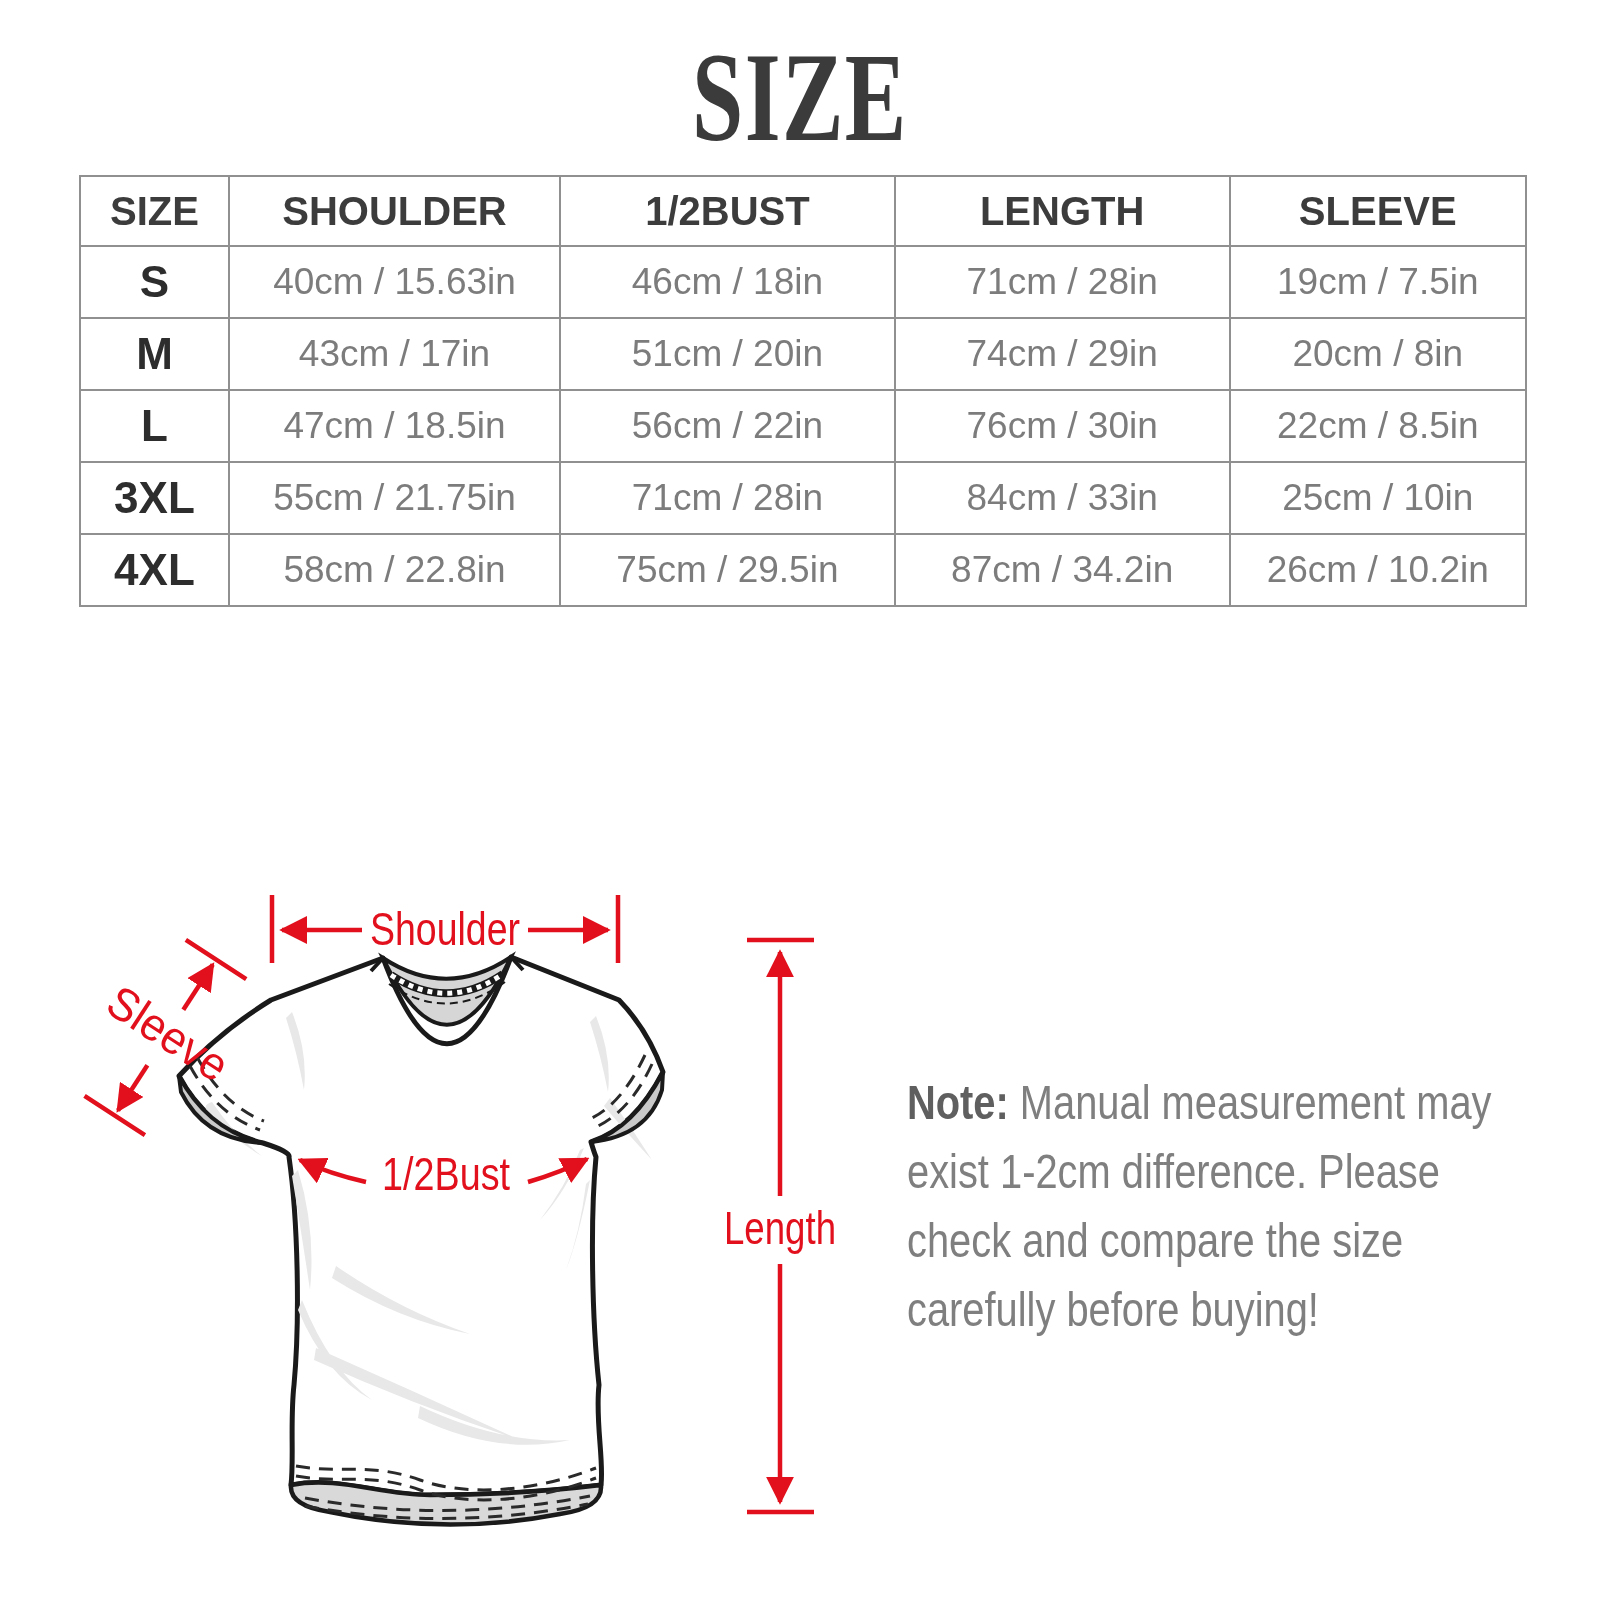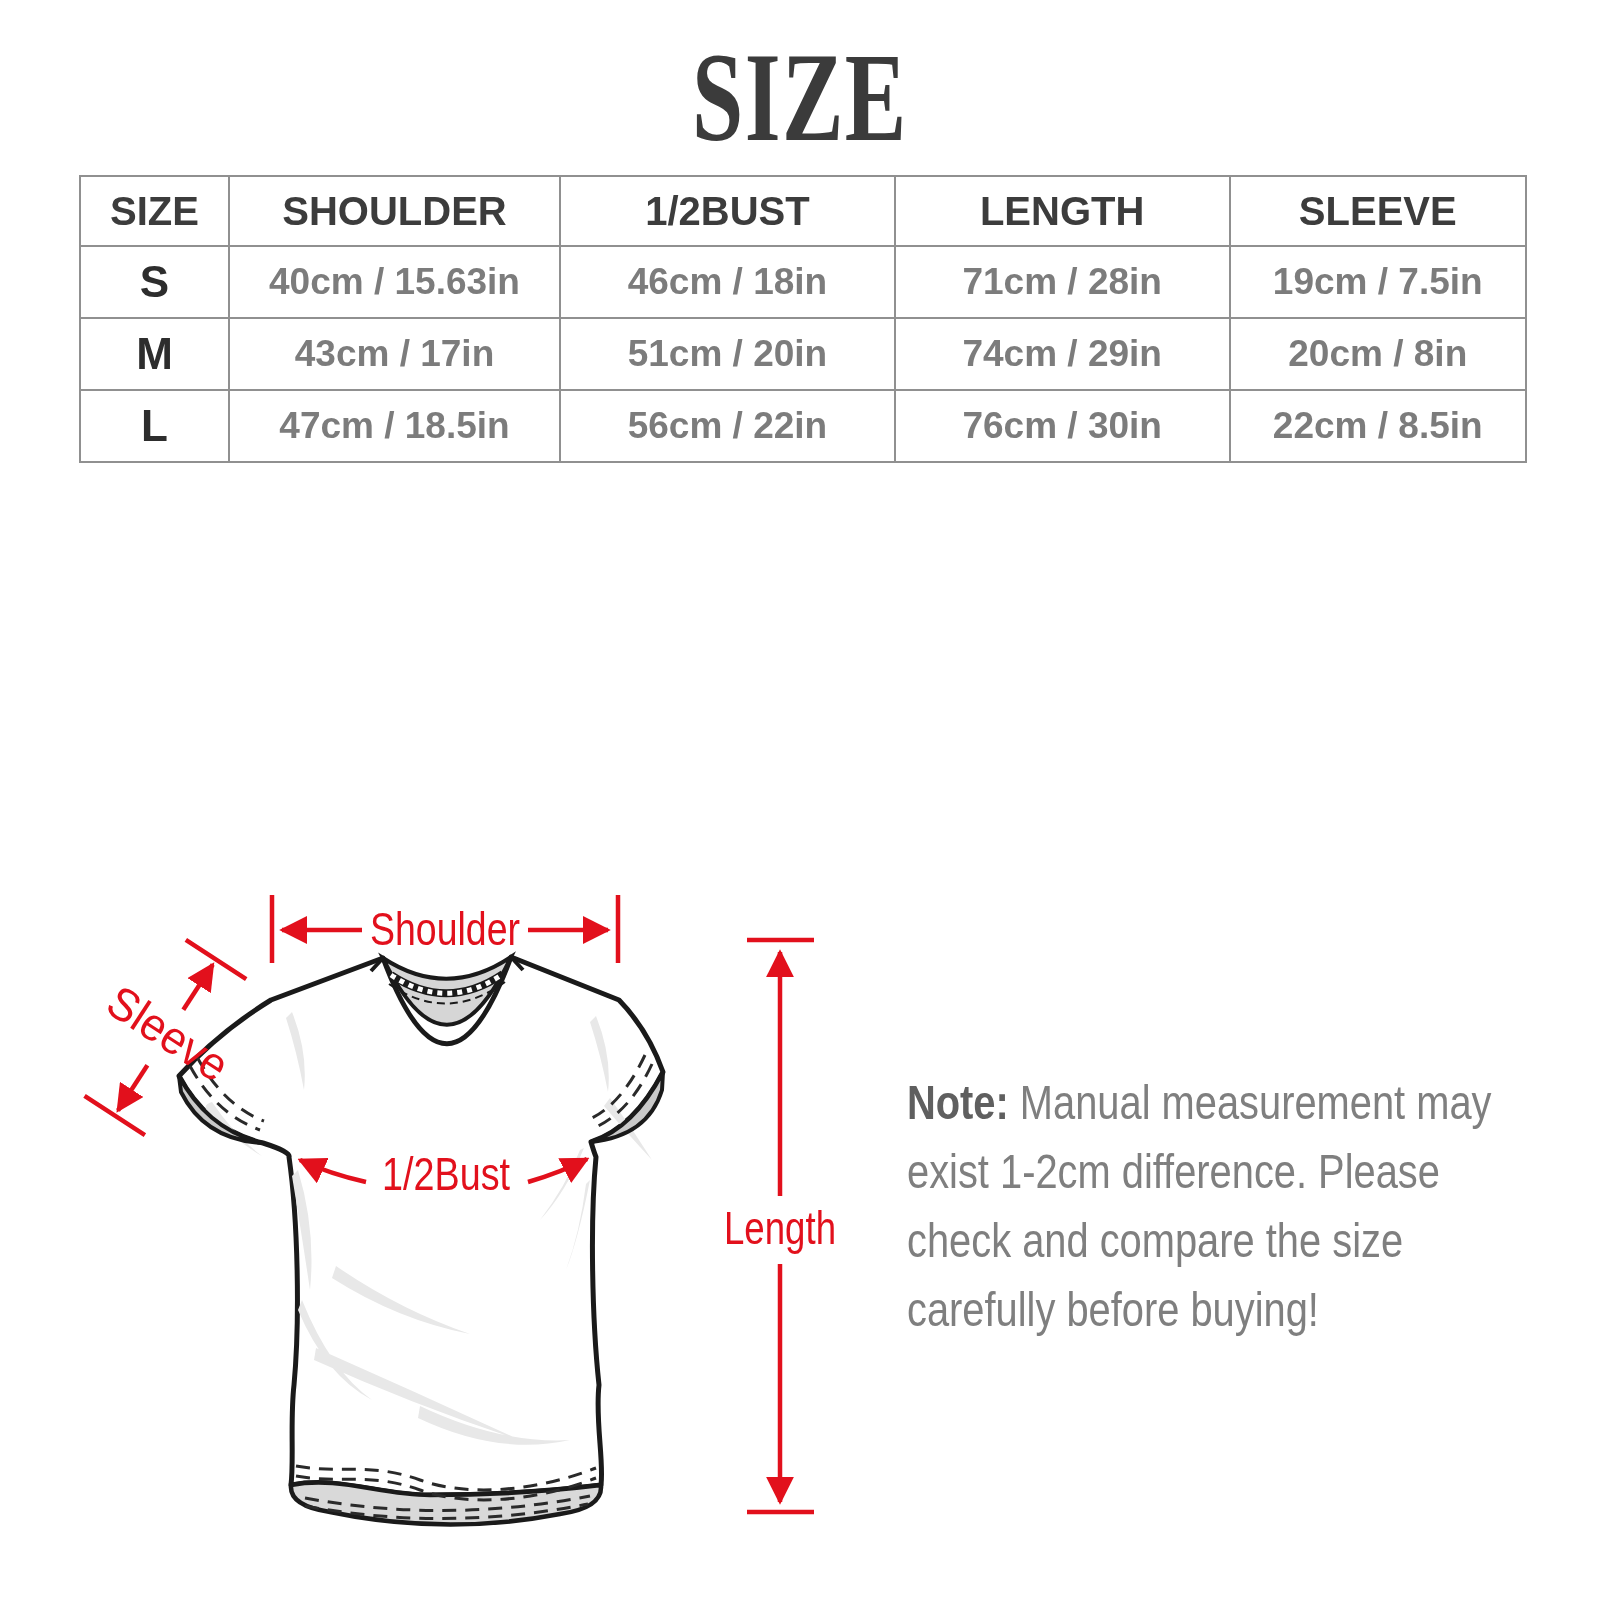"40cm / 15.63in" table.size-table th, table.size-table td { font-weight: bold -> none }
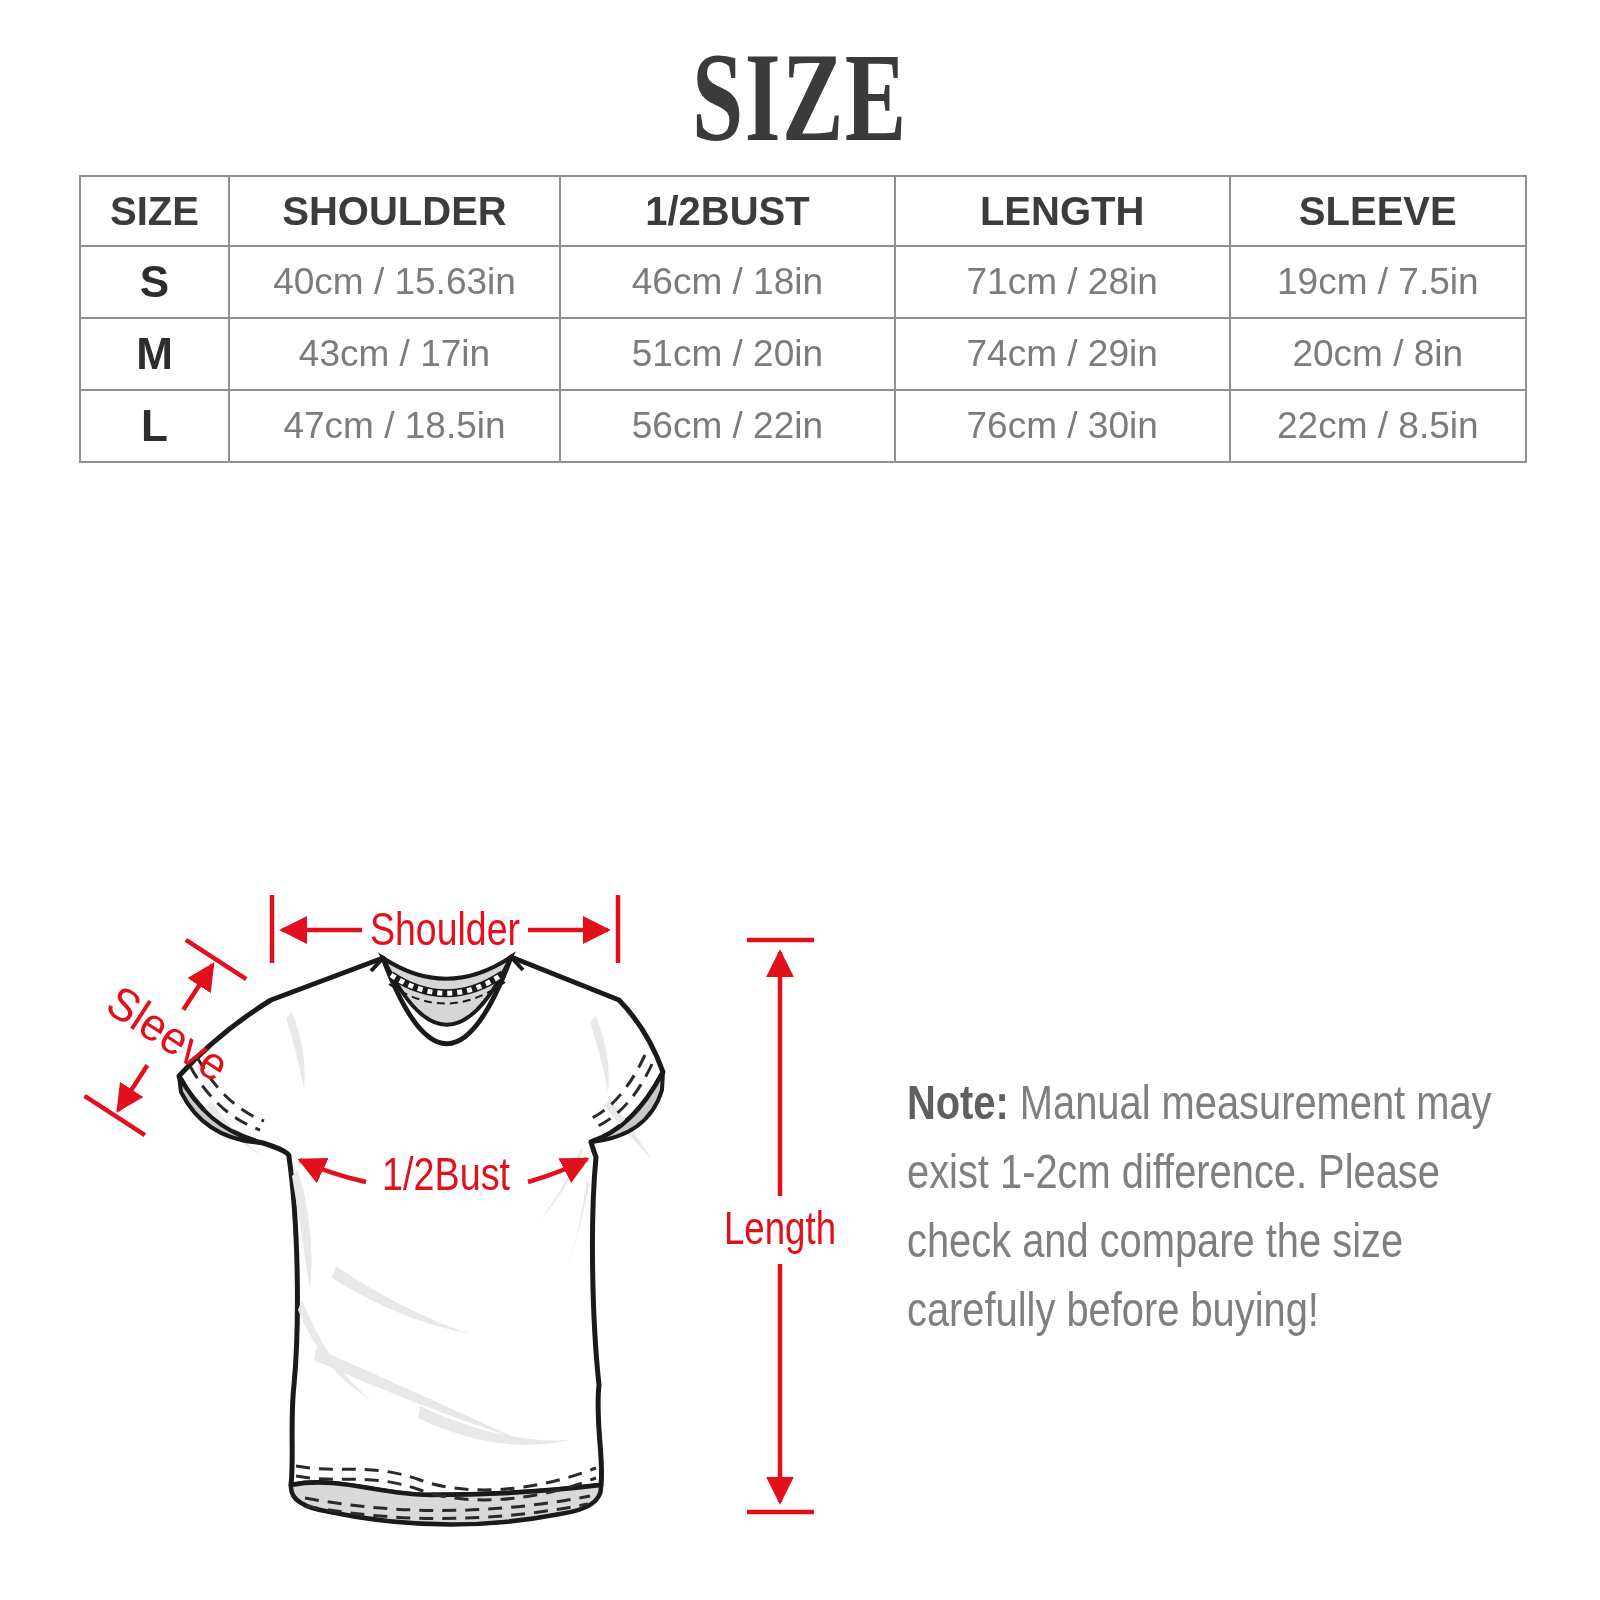"3XL" tr { html: none -> <tr> <td>3XL</td> <td>55cm / 21.75in</td> <td>71cm / 28in</td> <td>84cm / 33in</td> <td>25cm / 10in</td> </tr> }
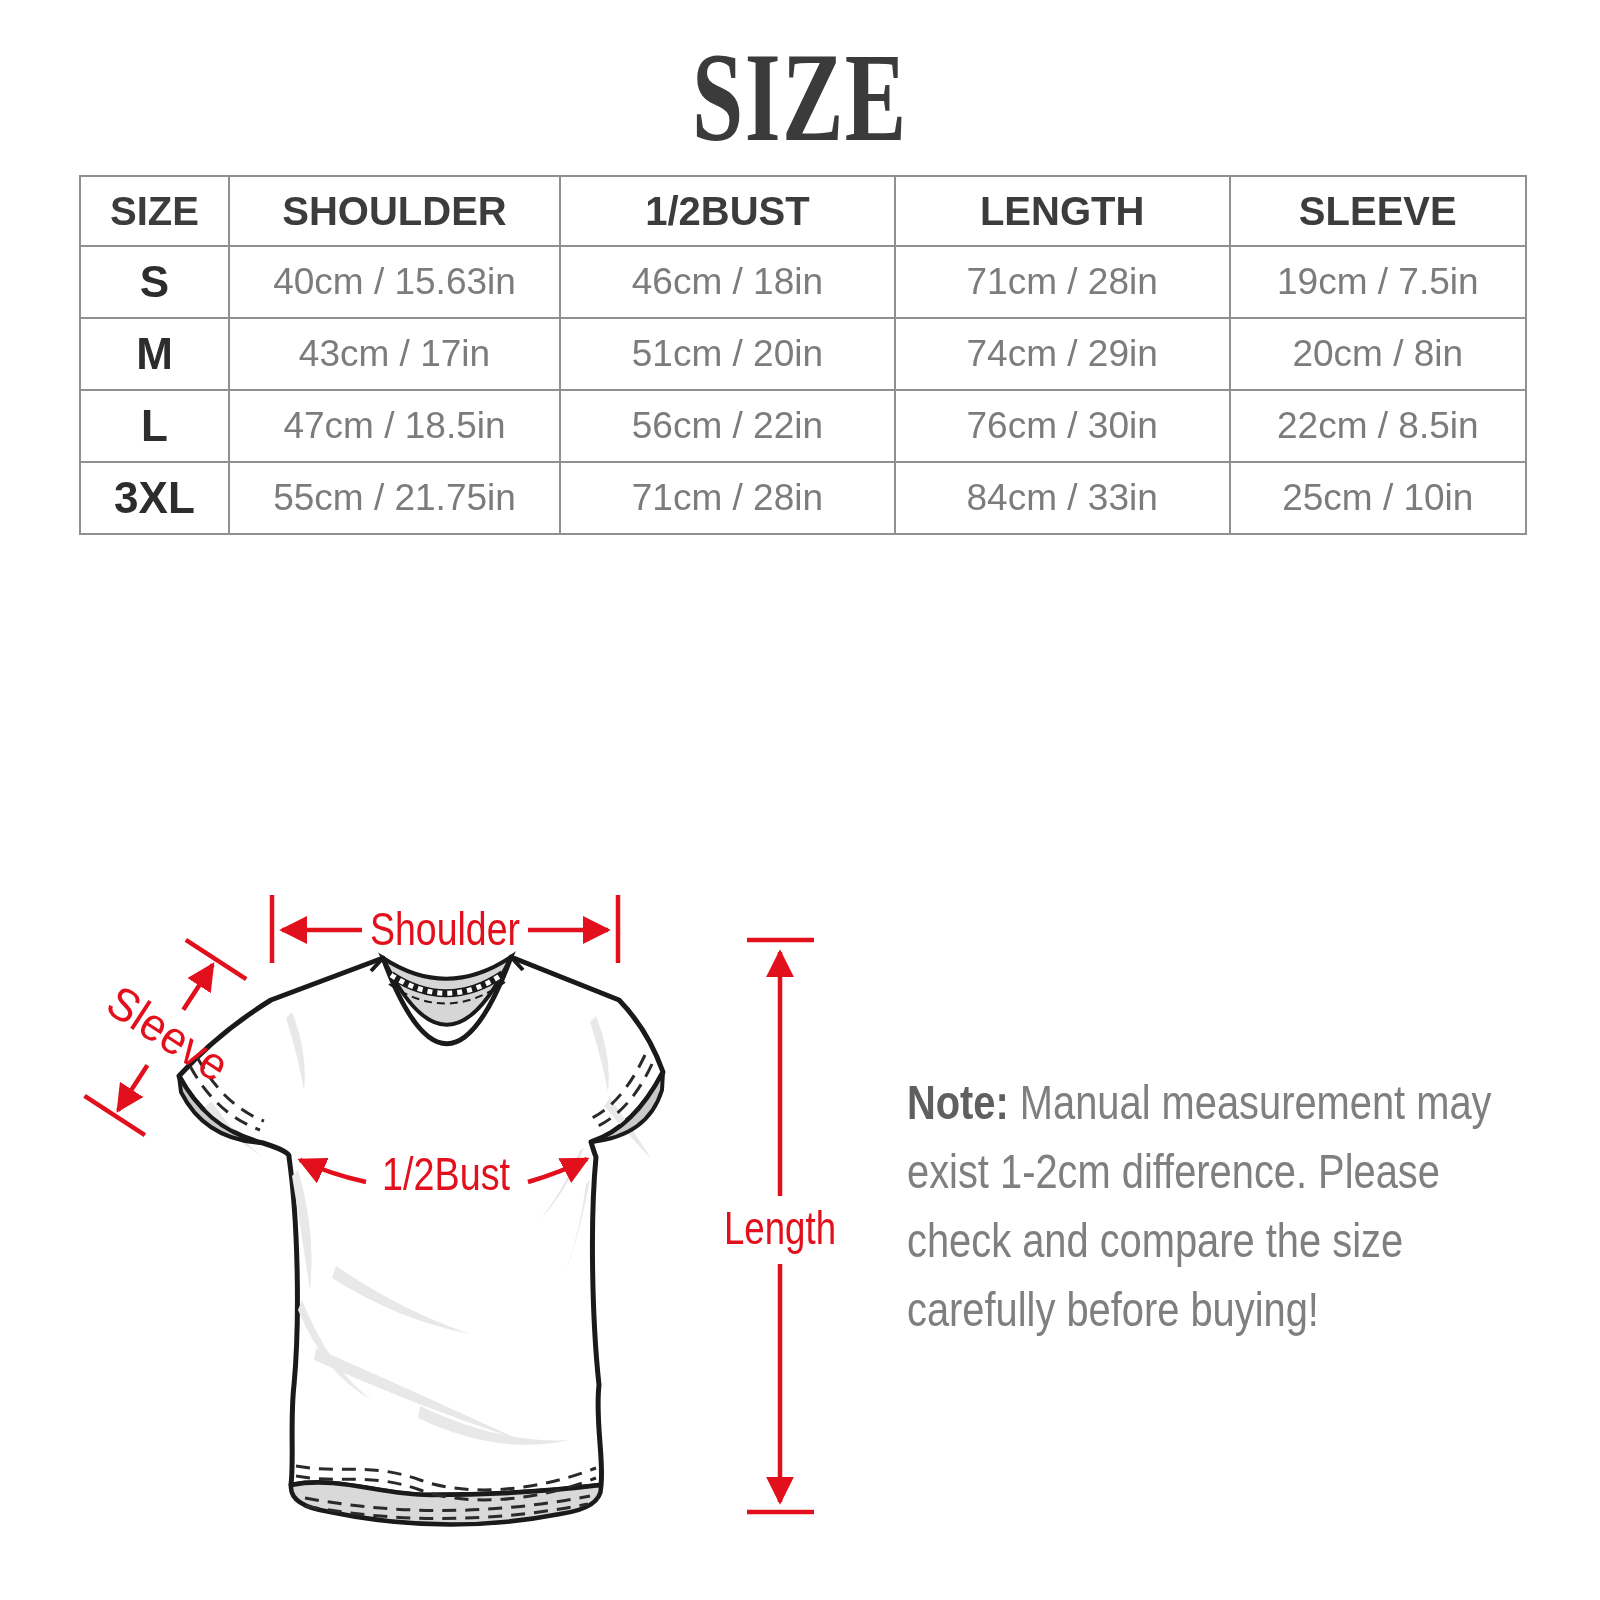"4XL" tr { html: none -> <tr> <td>4XL</td> <td>58cm / 22.8in</td> <td>75cm / 29.5in</td> <td>87cm / 34.2in</td> <td>26cm / 10.2in</td> </tr> }
